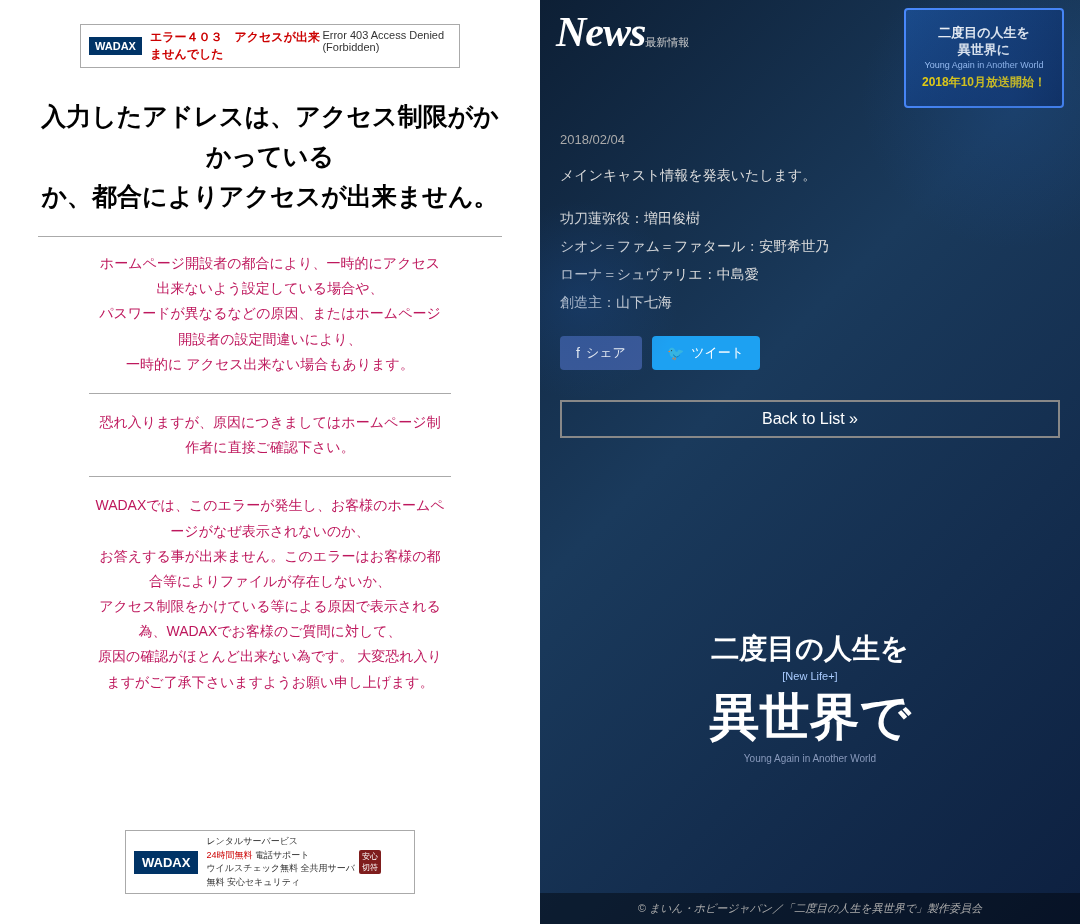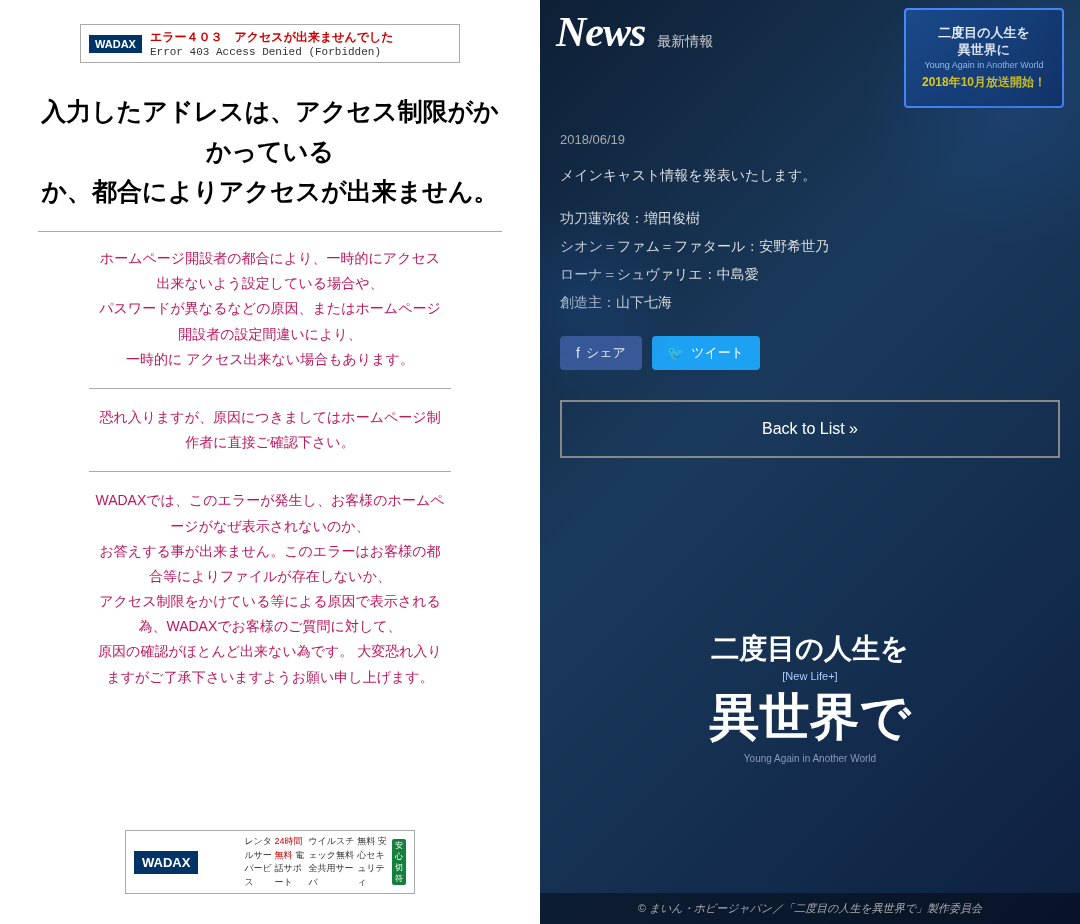"エラー４０３ アクセスが出来ませんでした" .error-banner-text { flex-direction: column -> row; font-family: Liberation Mono, monospace -> none }
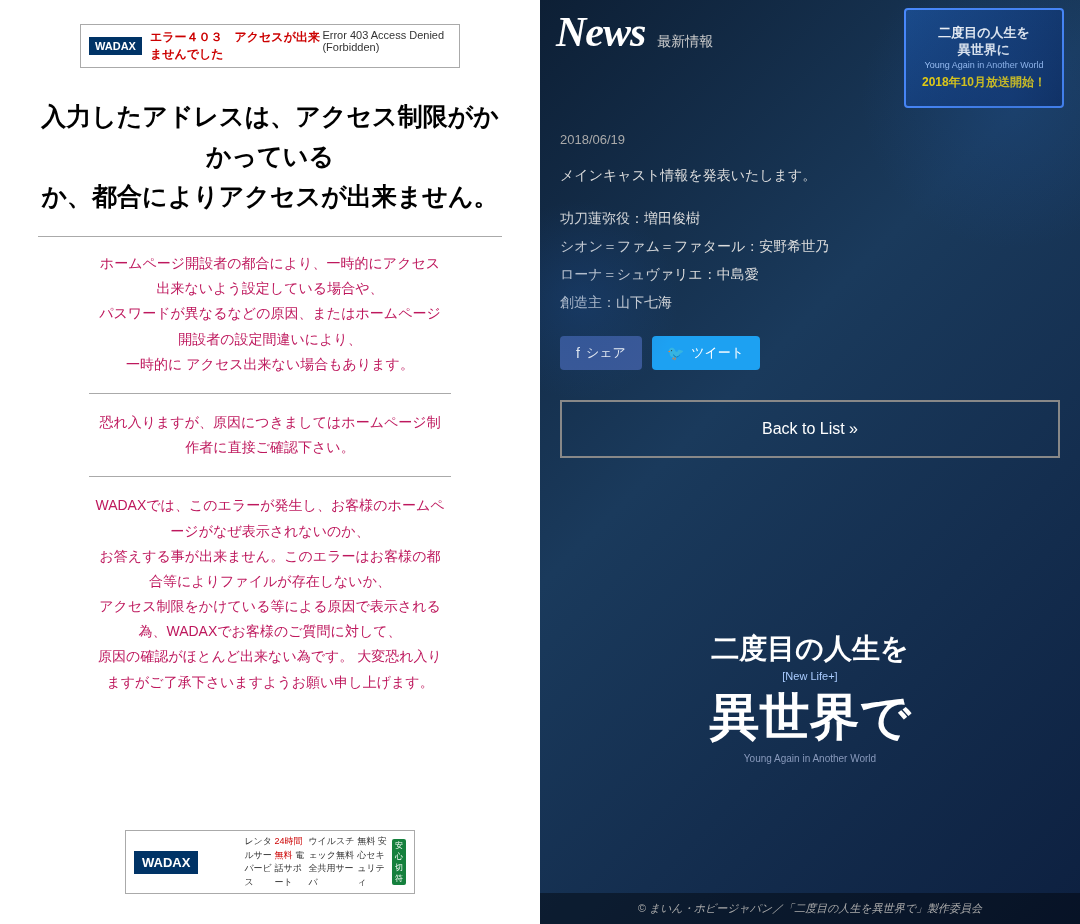"News" .news-section { gap: 12px -> 0 }
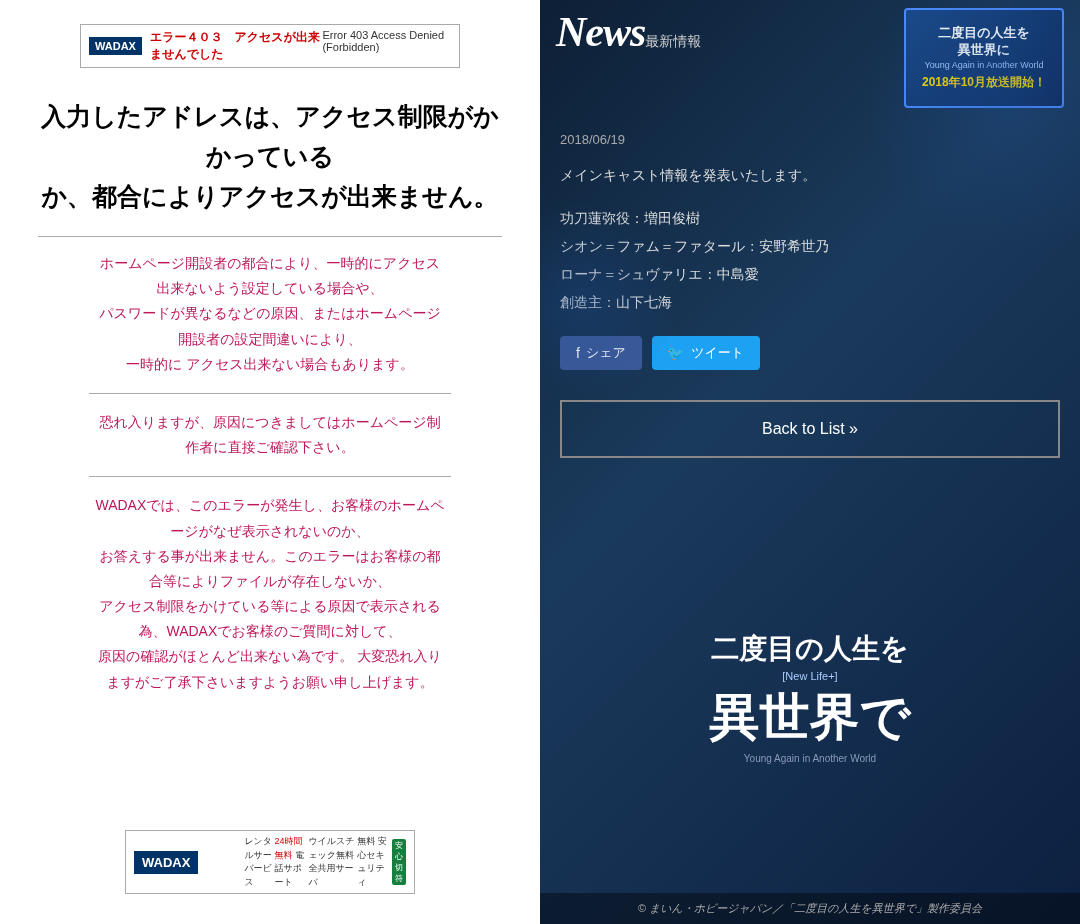"最新情報" .news-subtitle { font-size: 14px -> 11px }
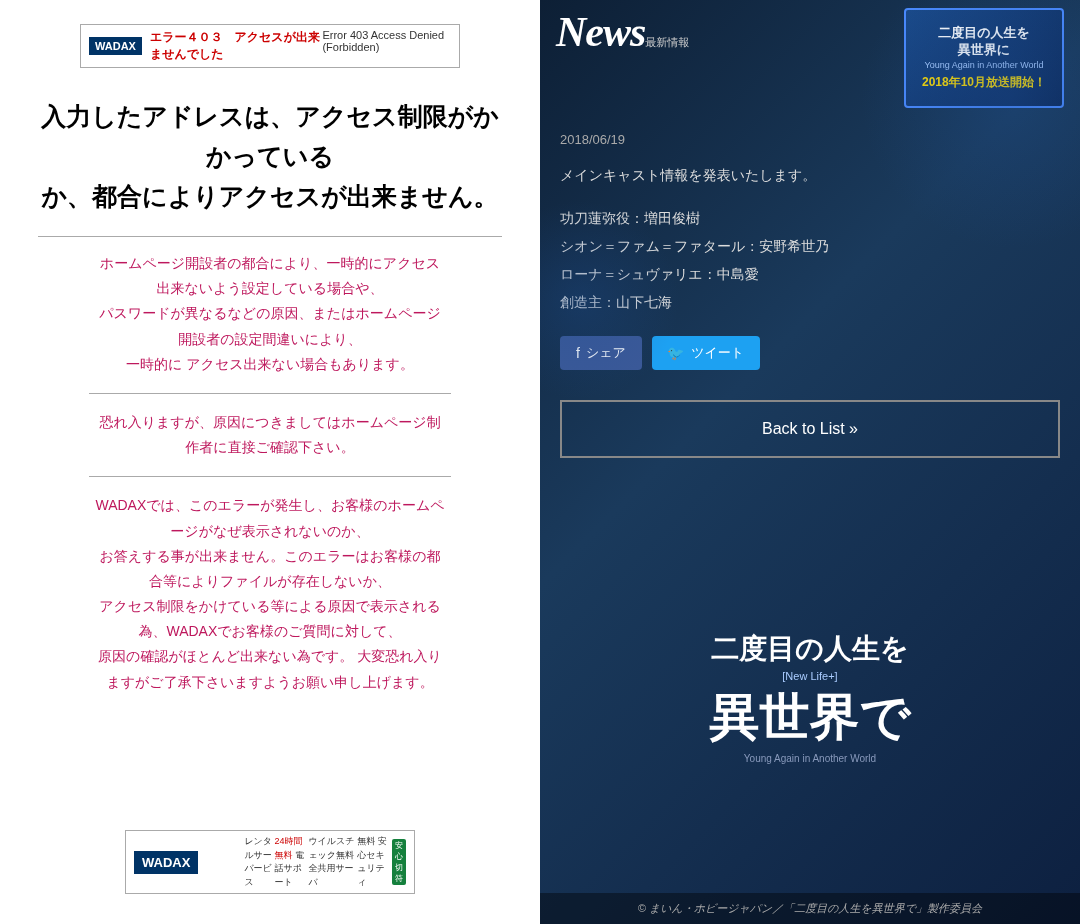"2018/06/19" div.article-date { text: 2018/06/19 -> 2018/02/04 }
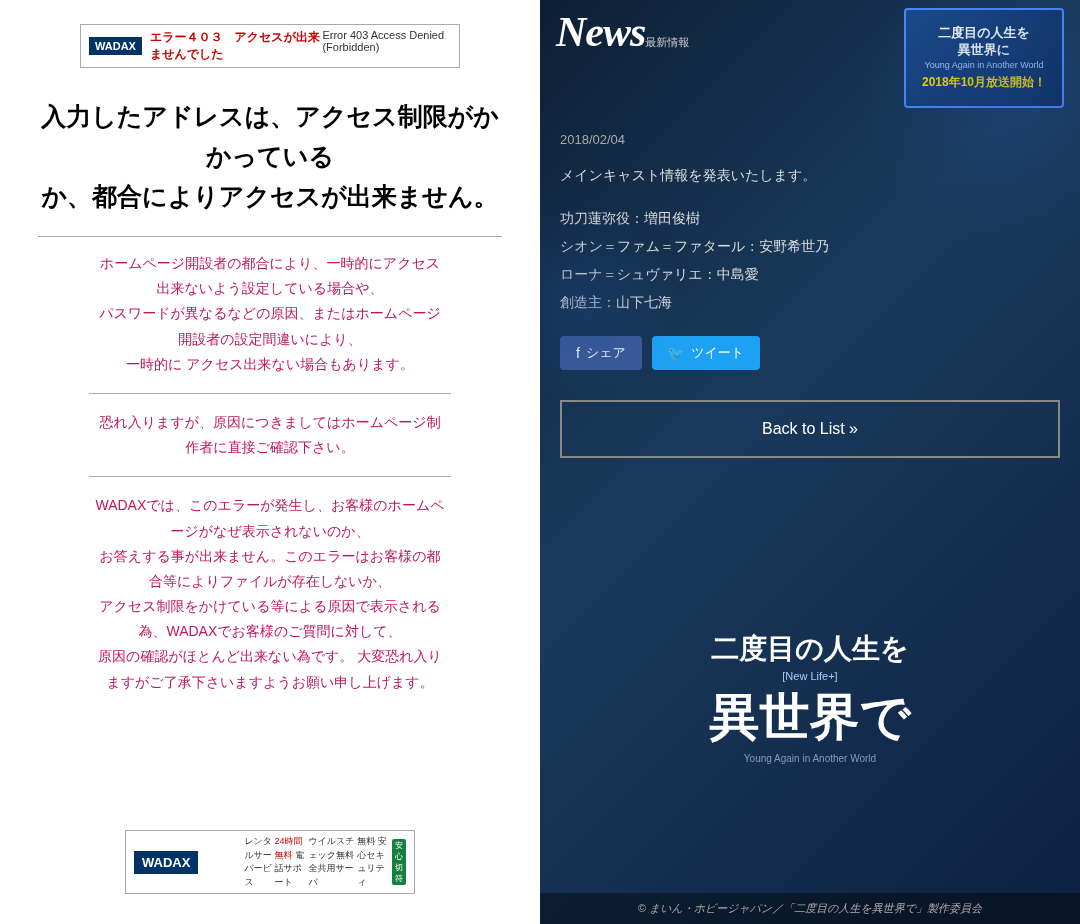"Back to List »" .back-to-list-btn { padding: 18px -> 8px }
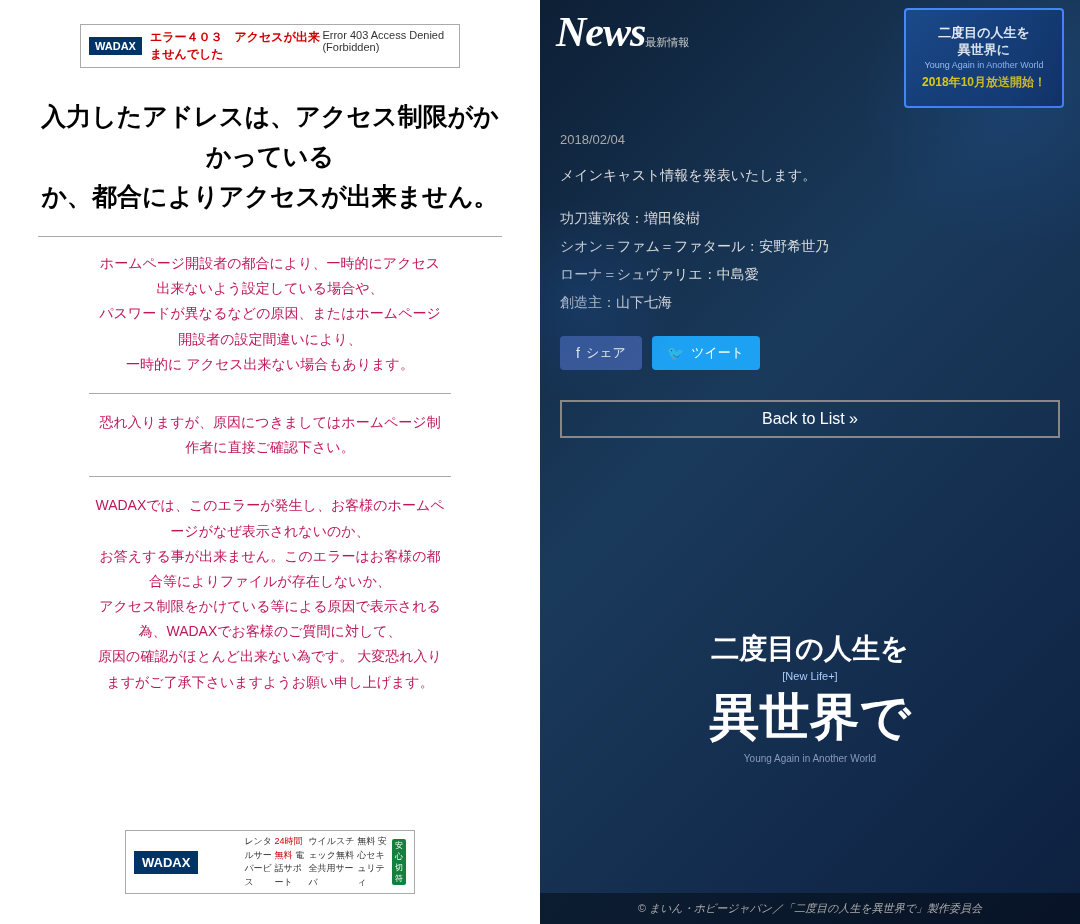"レンタルサーバービス" .wadax-bottom-text { flex-direction: row -> column; margin-left: 38px -> none }
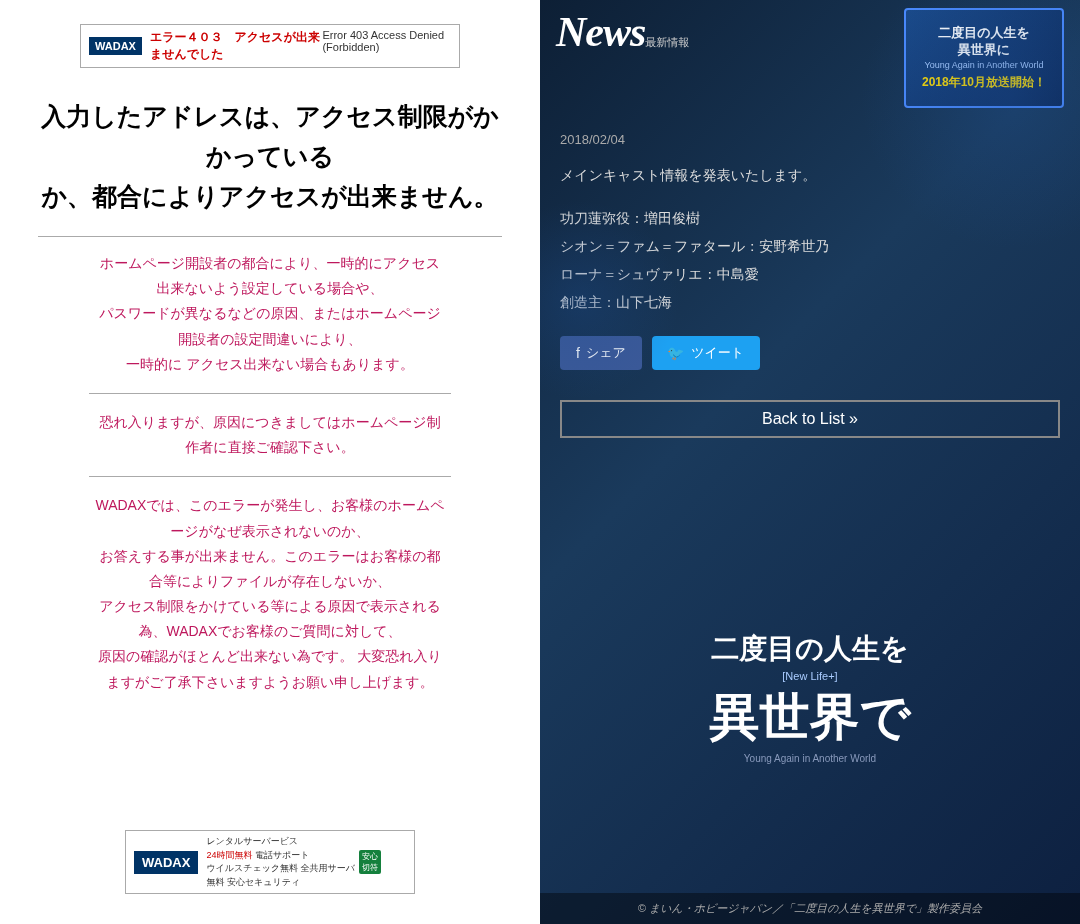"安心" .wadax-bottom-badge { background: #15803d -> #7f1d1d }
